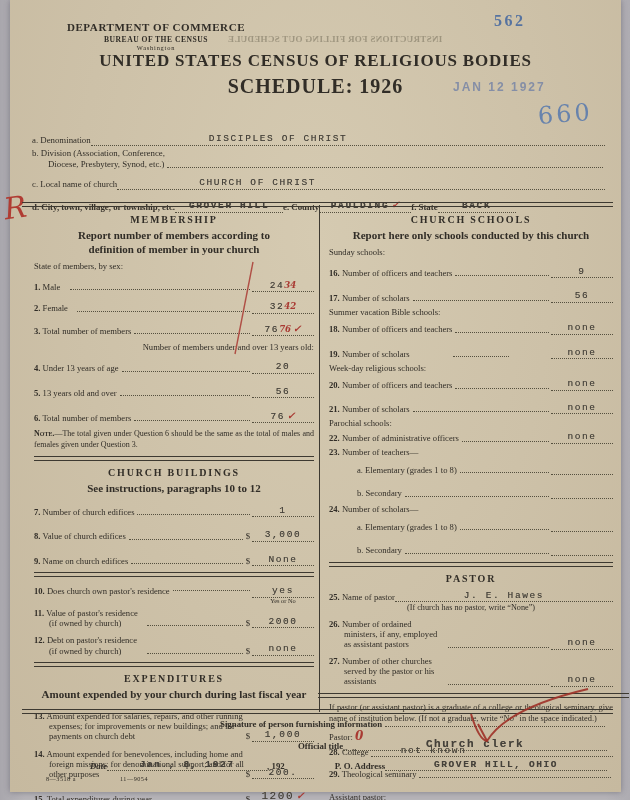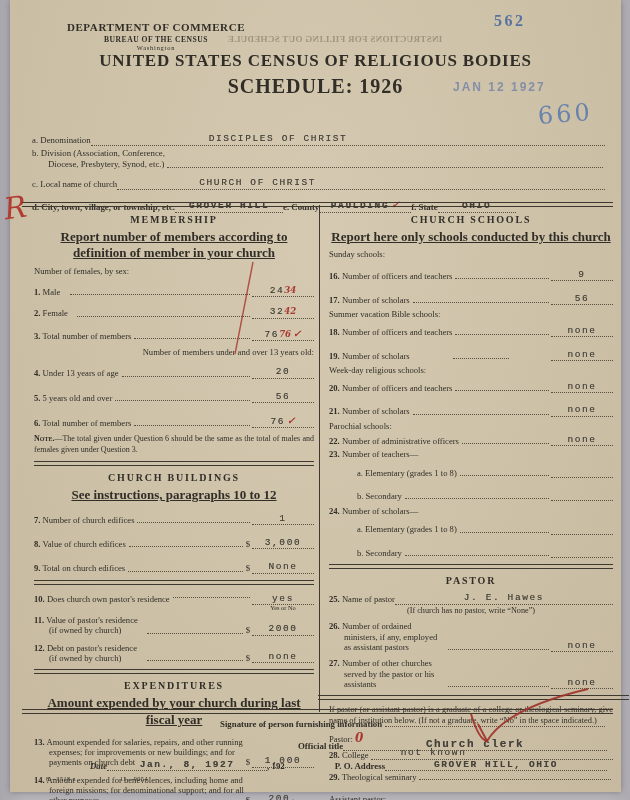"OHIO" span.t { text: OHIO -> BACK }
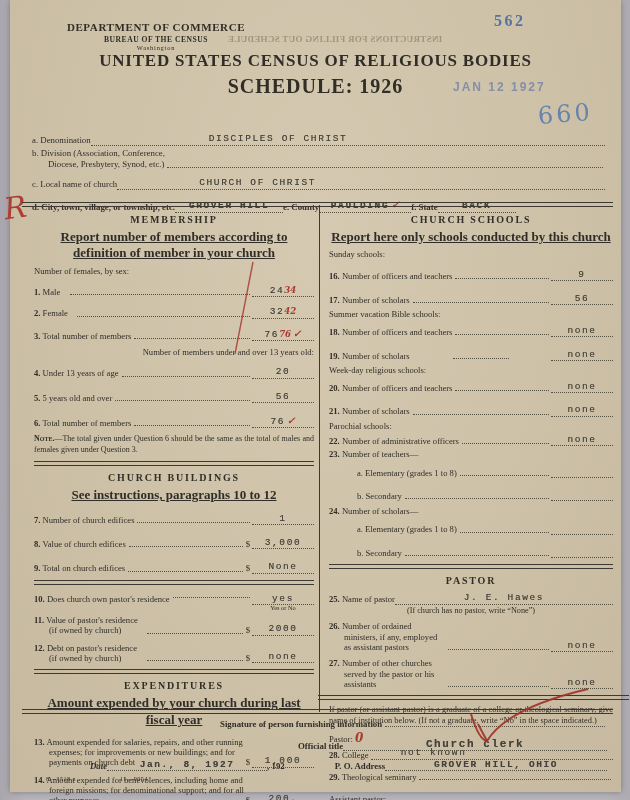"Report number of members according" .ssub { font-size: 13px -> 11px; text-decoration: underline -> none }
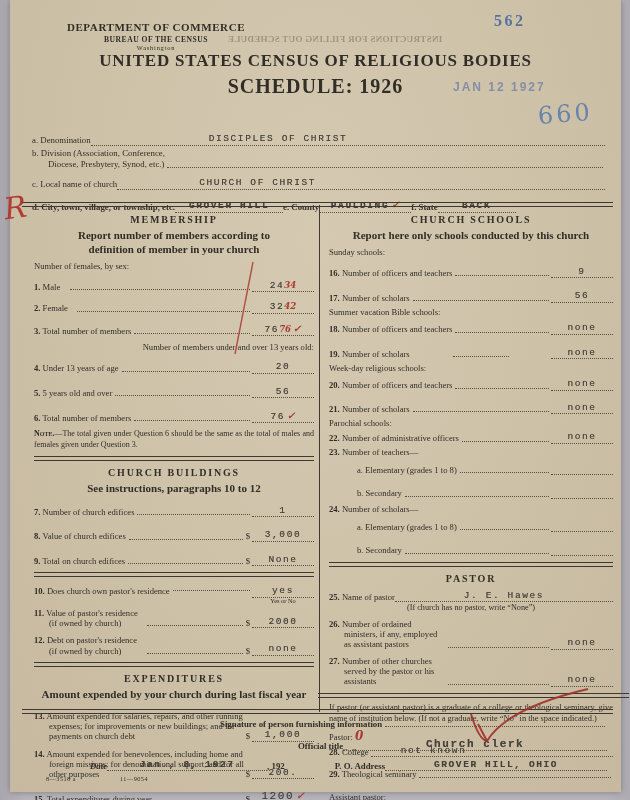"Number of females, by sex:" div.grp { text: Number of females -> State of members }
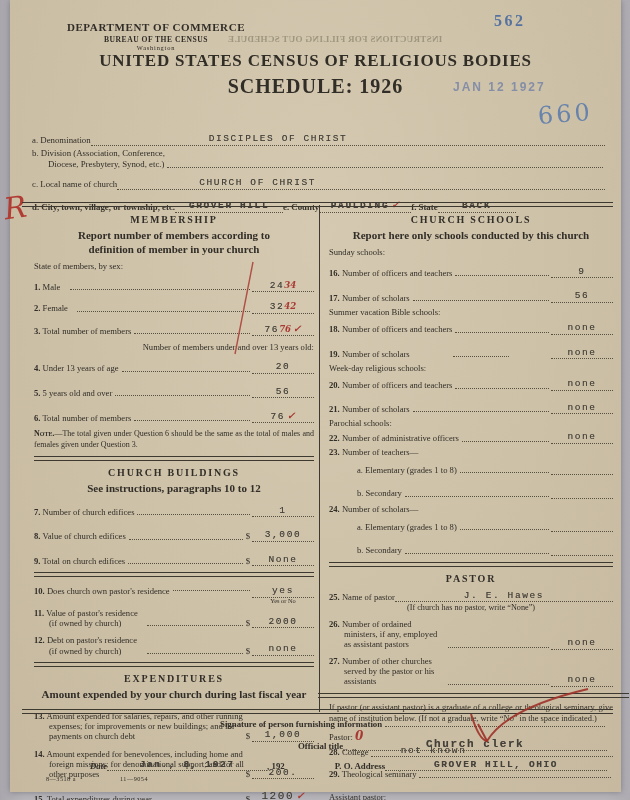"5 years old and over" span { text: 5 -> 13 }
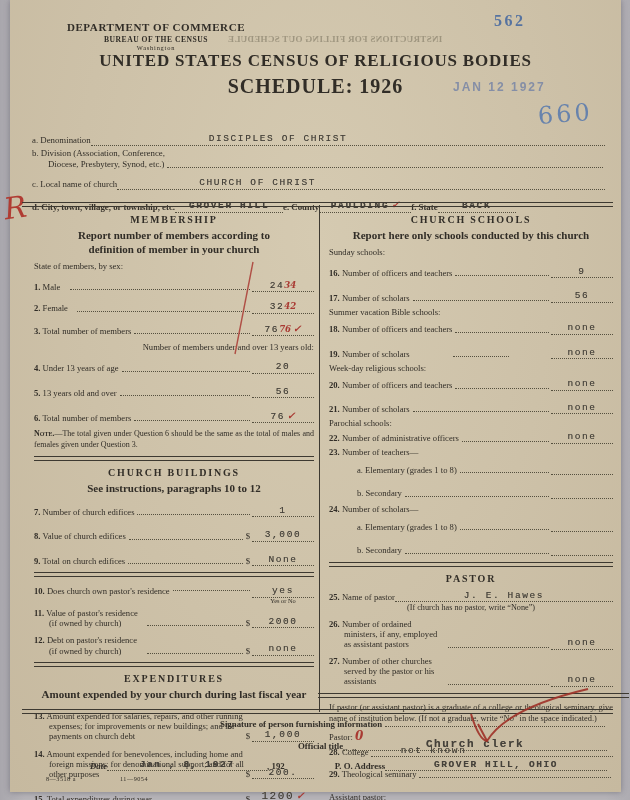"Total on church edifices" span { text: Total -> Name }
